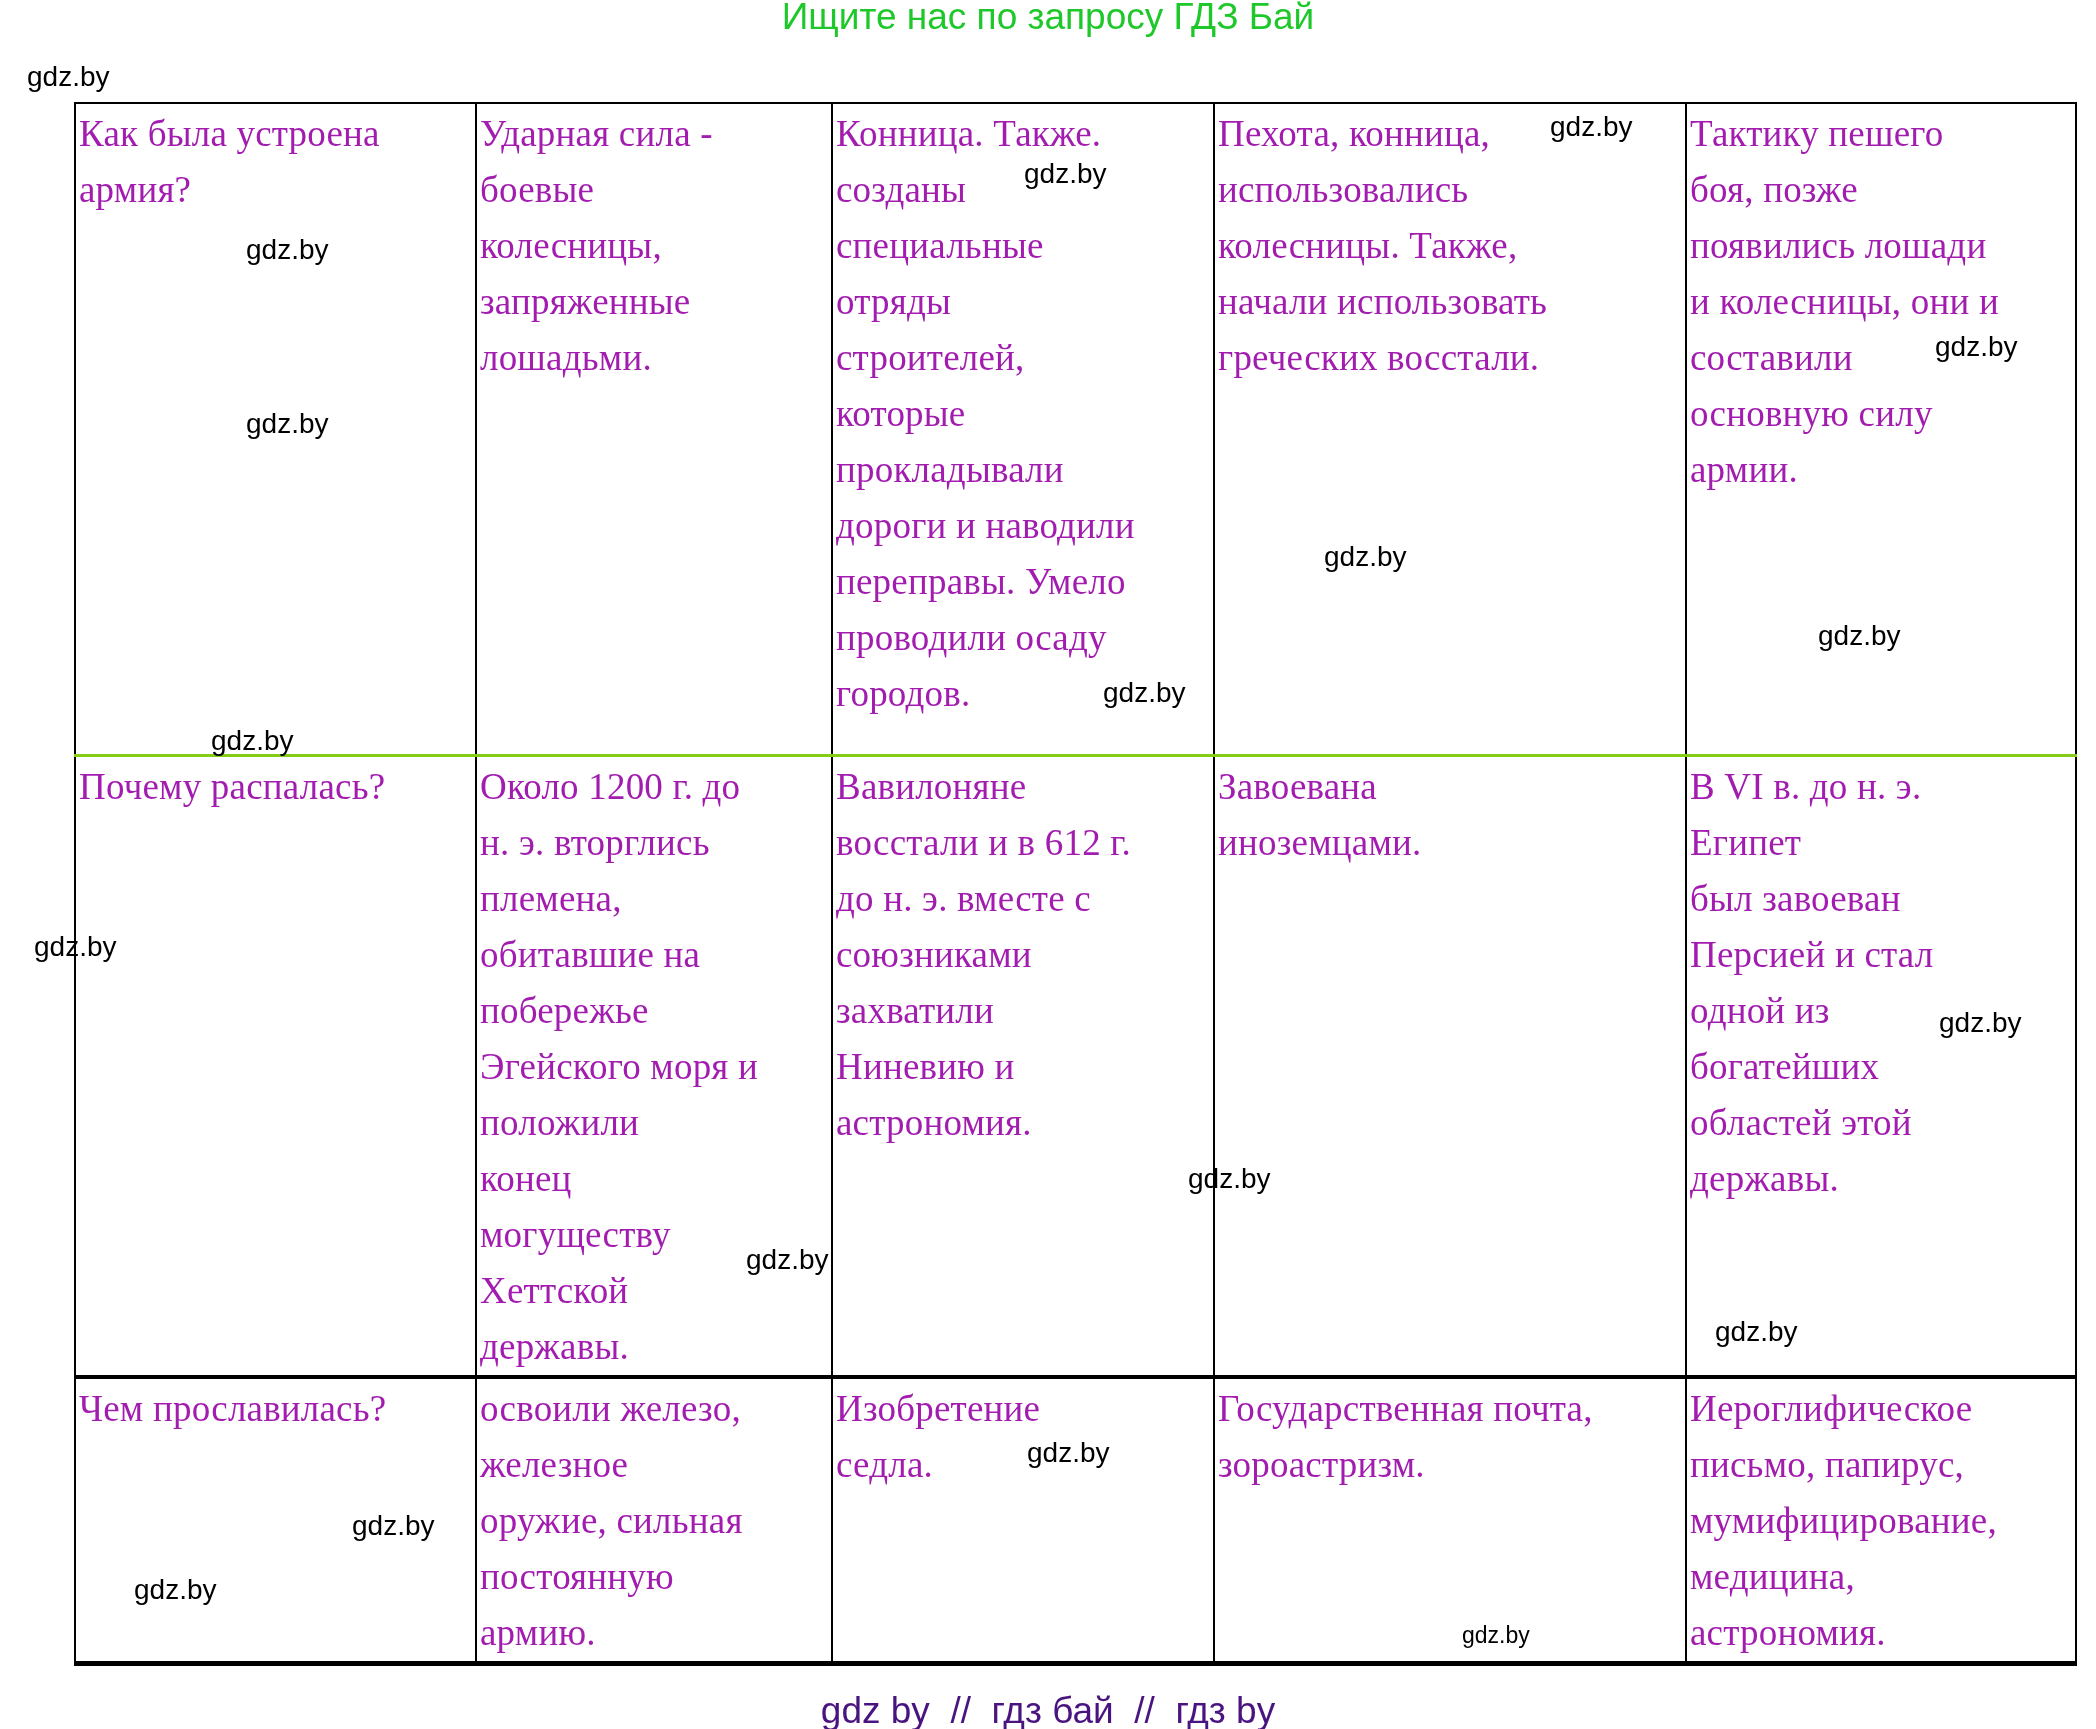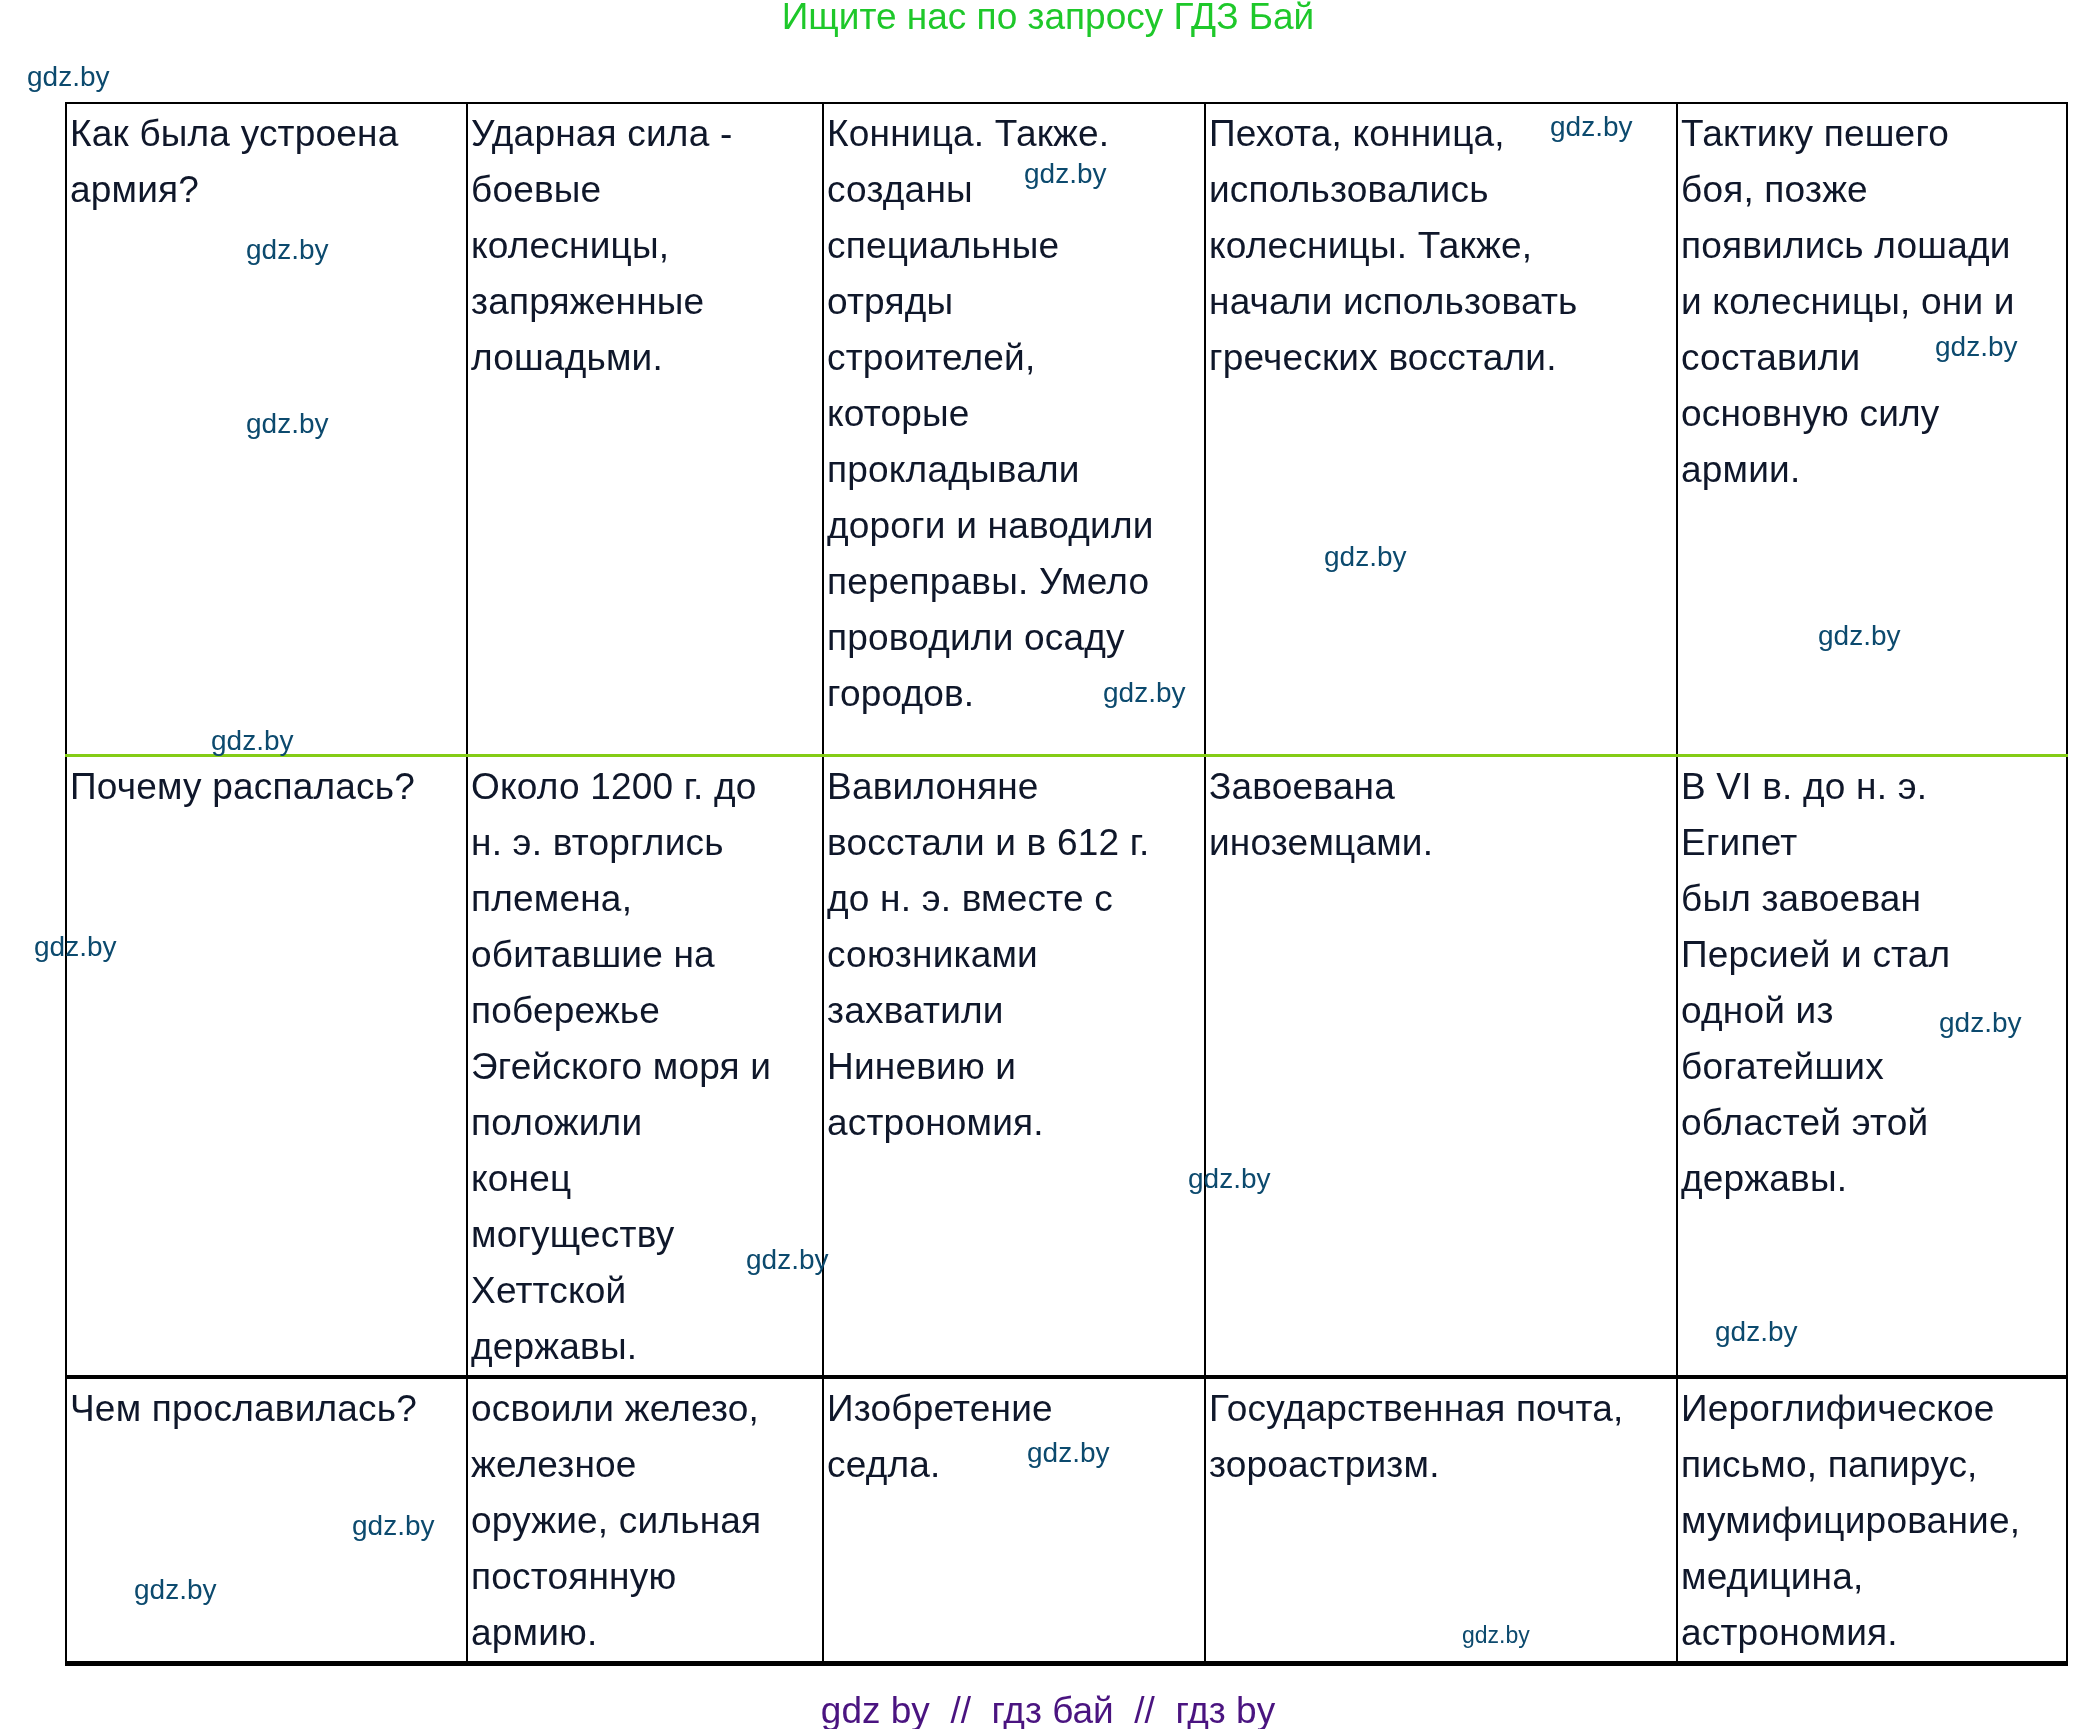"gdz.by" .wm { color: #0c4a6e -> #000000 }
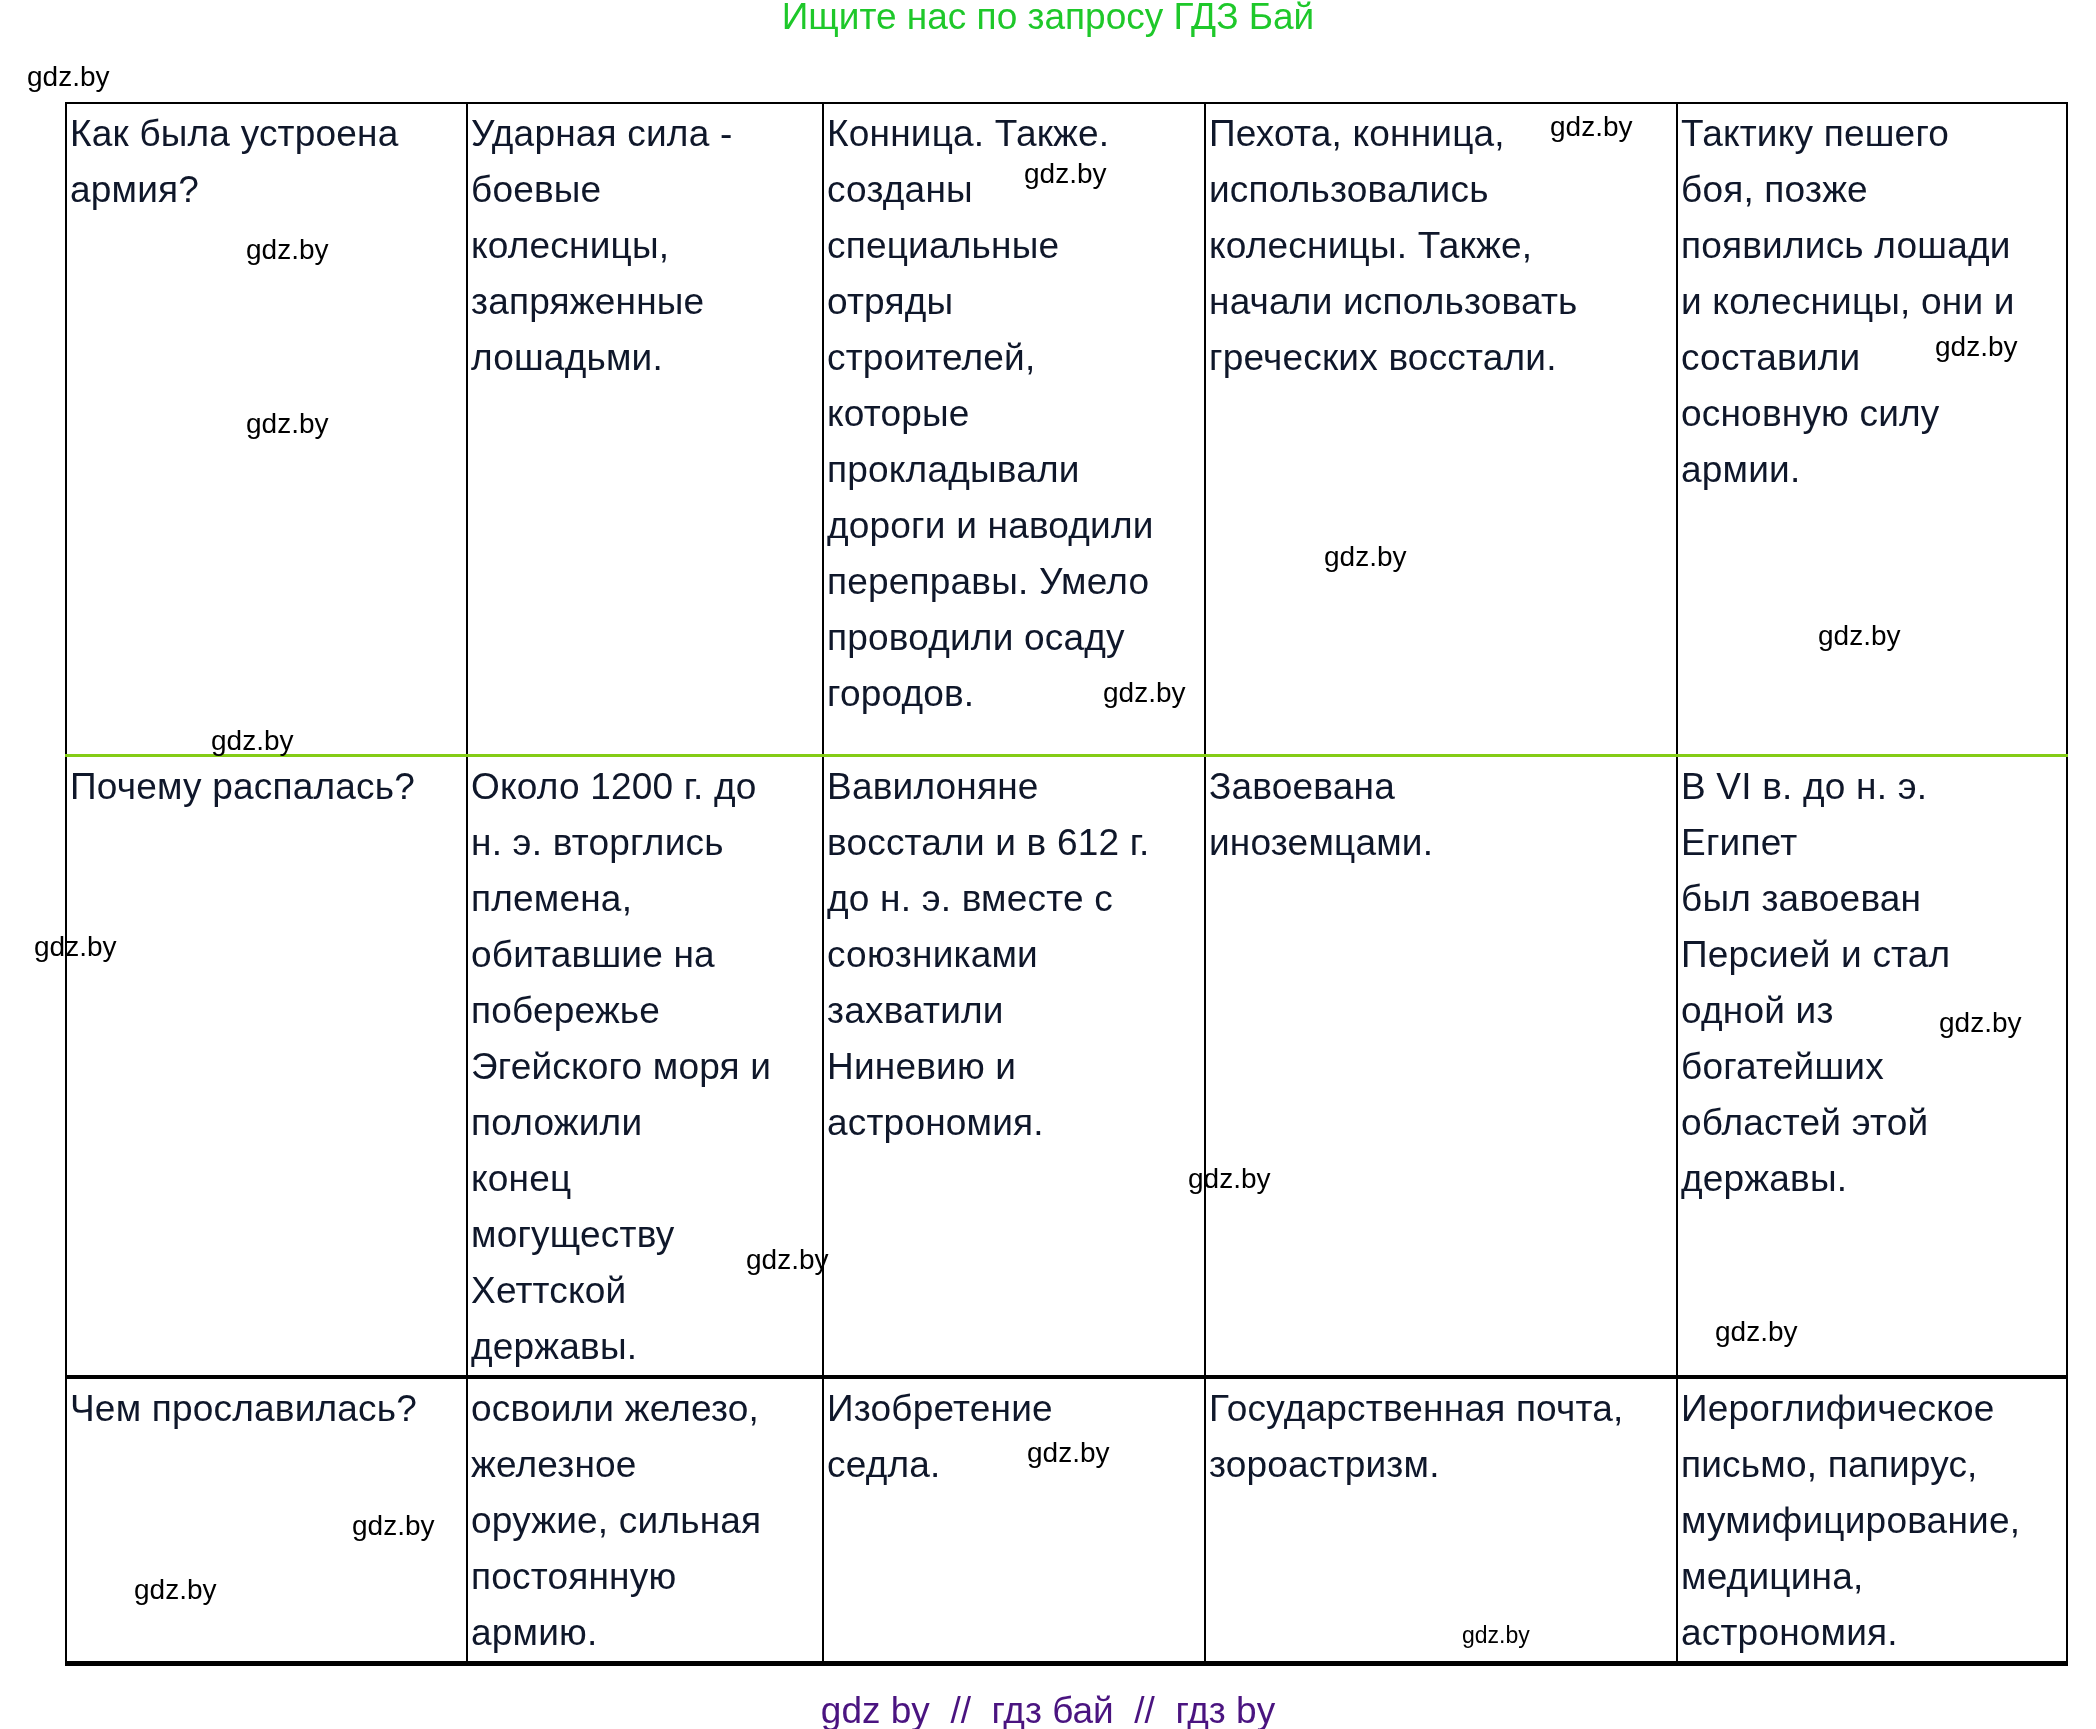"Как была устроена" table.grid { color: #0f172a -> #a21caf; font-family: Liberation Sans, sans-serif -> Liberation Serif, serif; left: 65px -> 74px }
